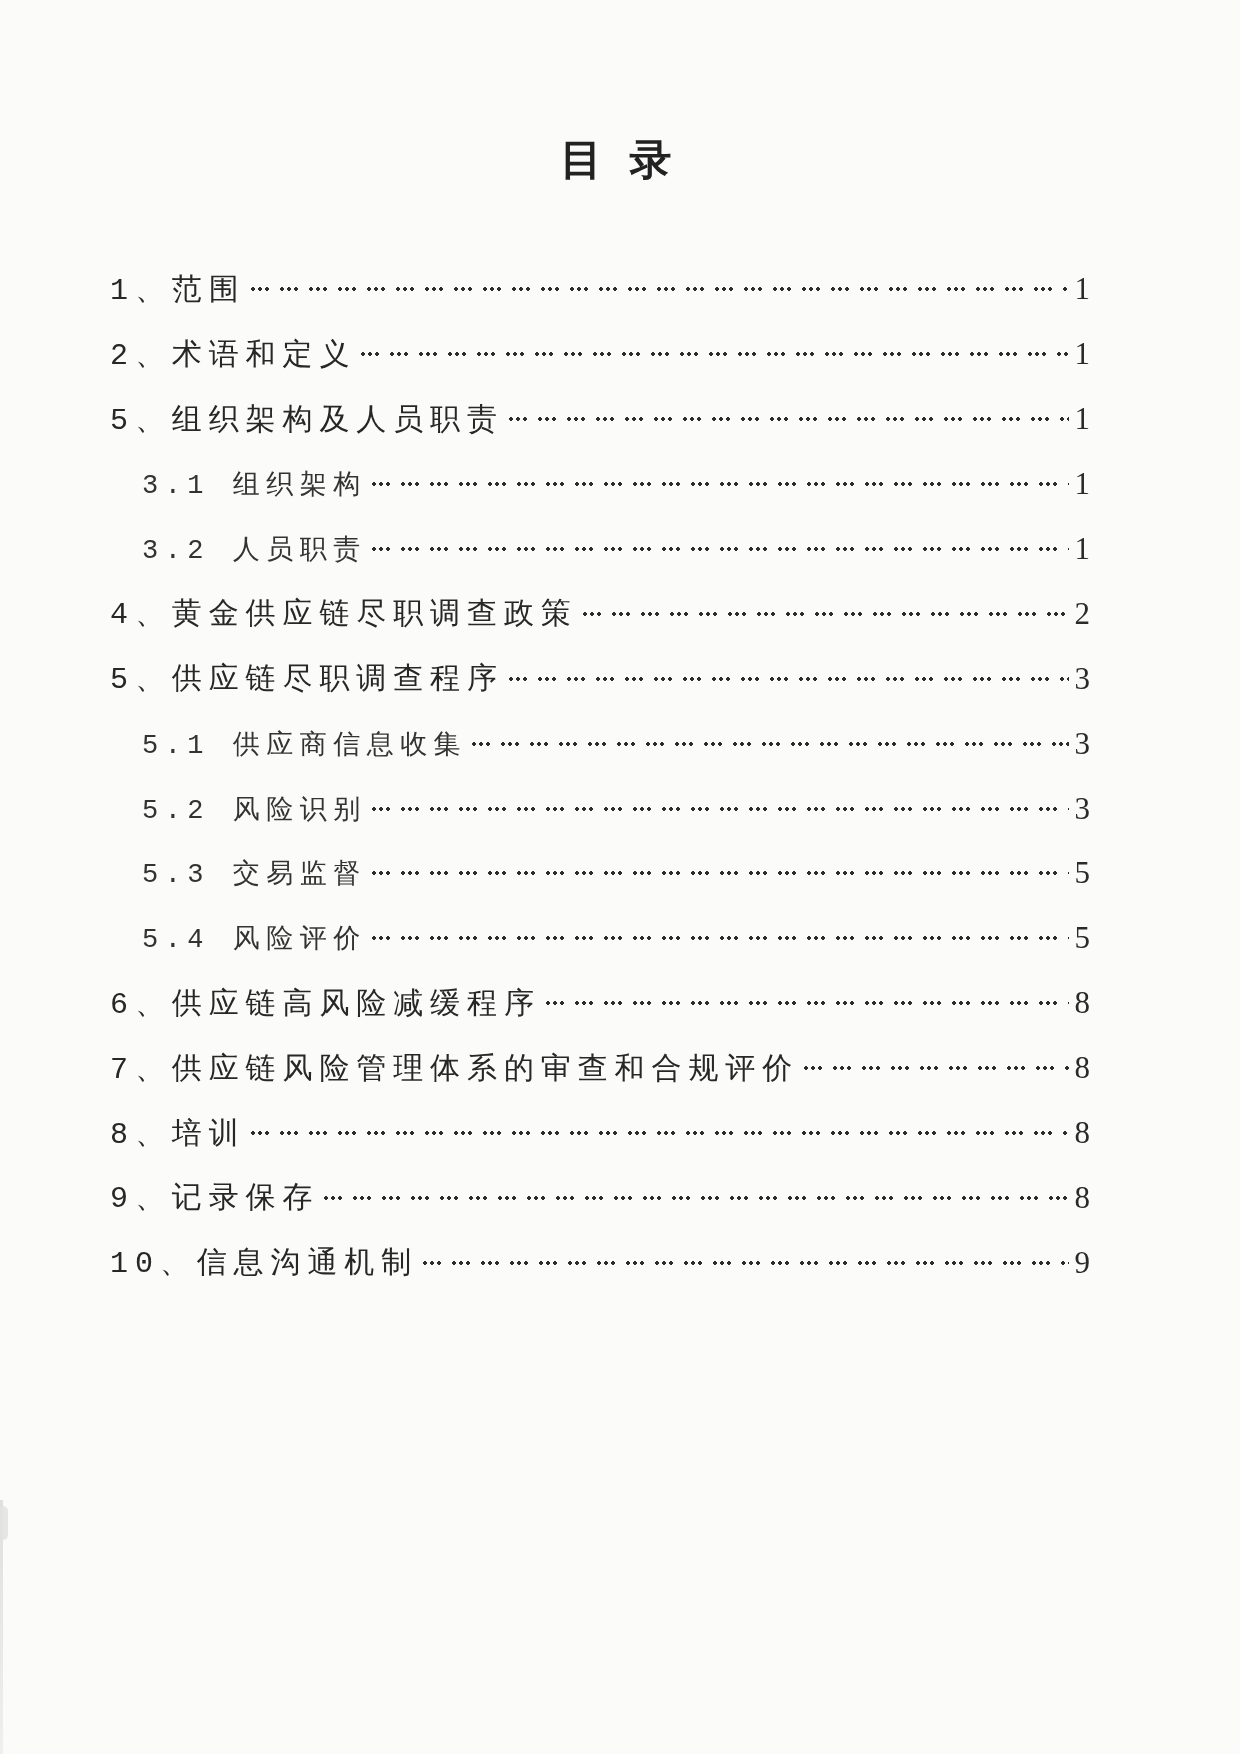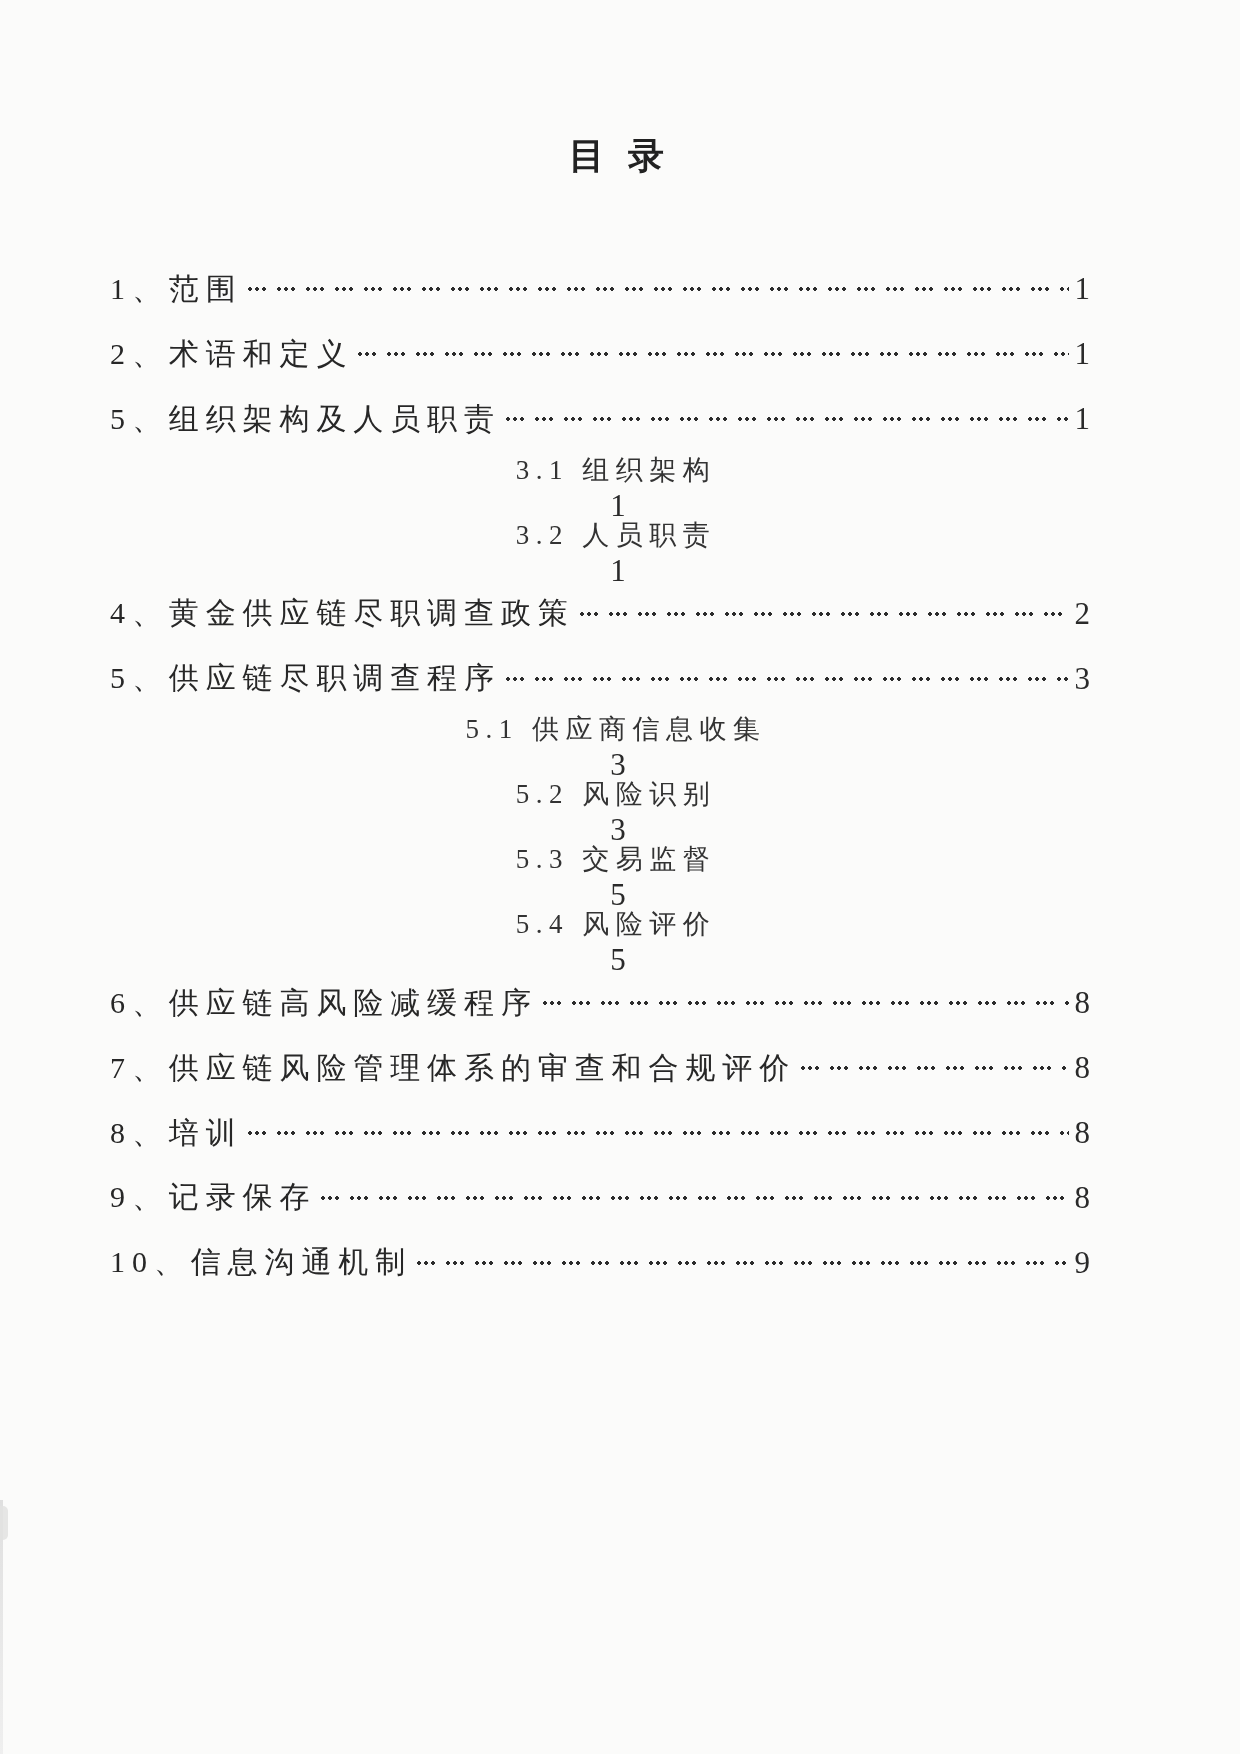"目 录" .doc-title { font-size: 36px -> 42px }
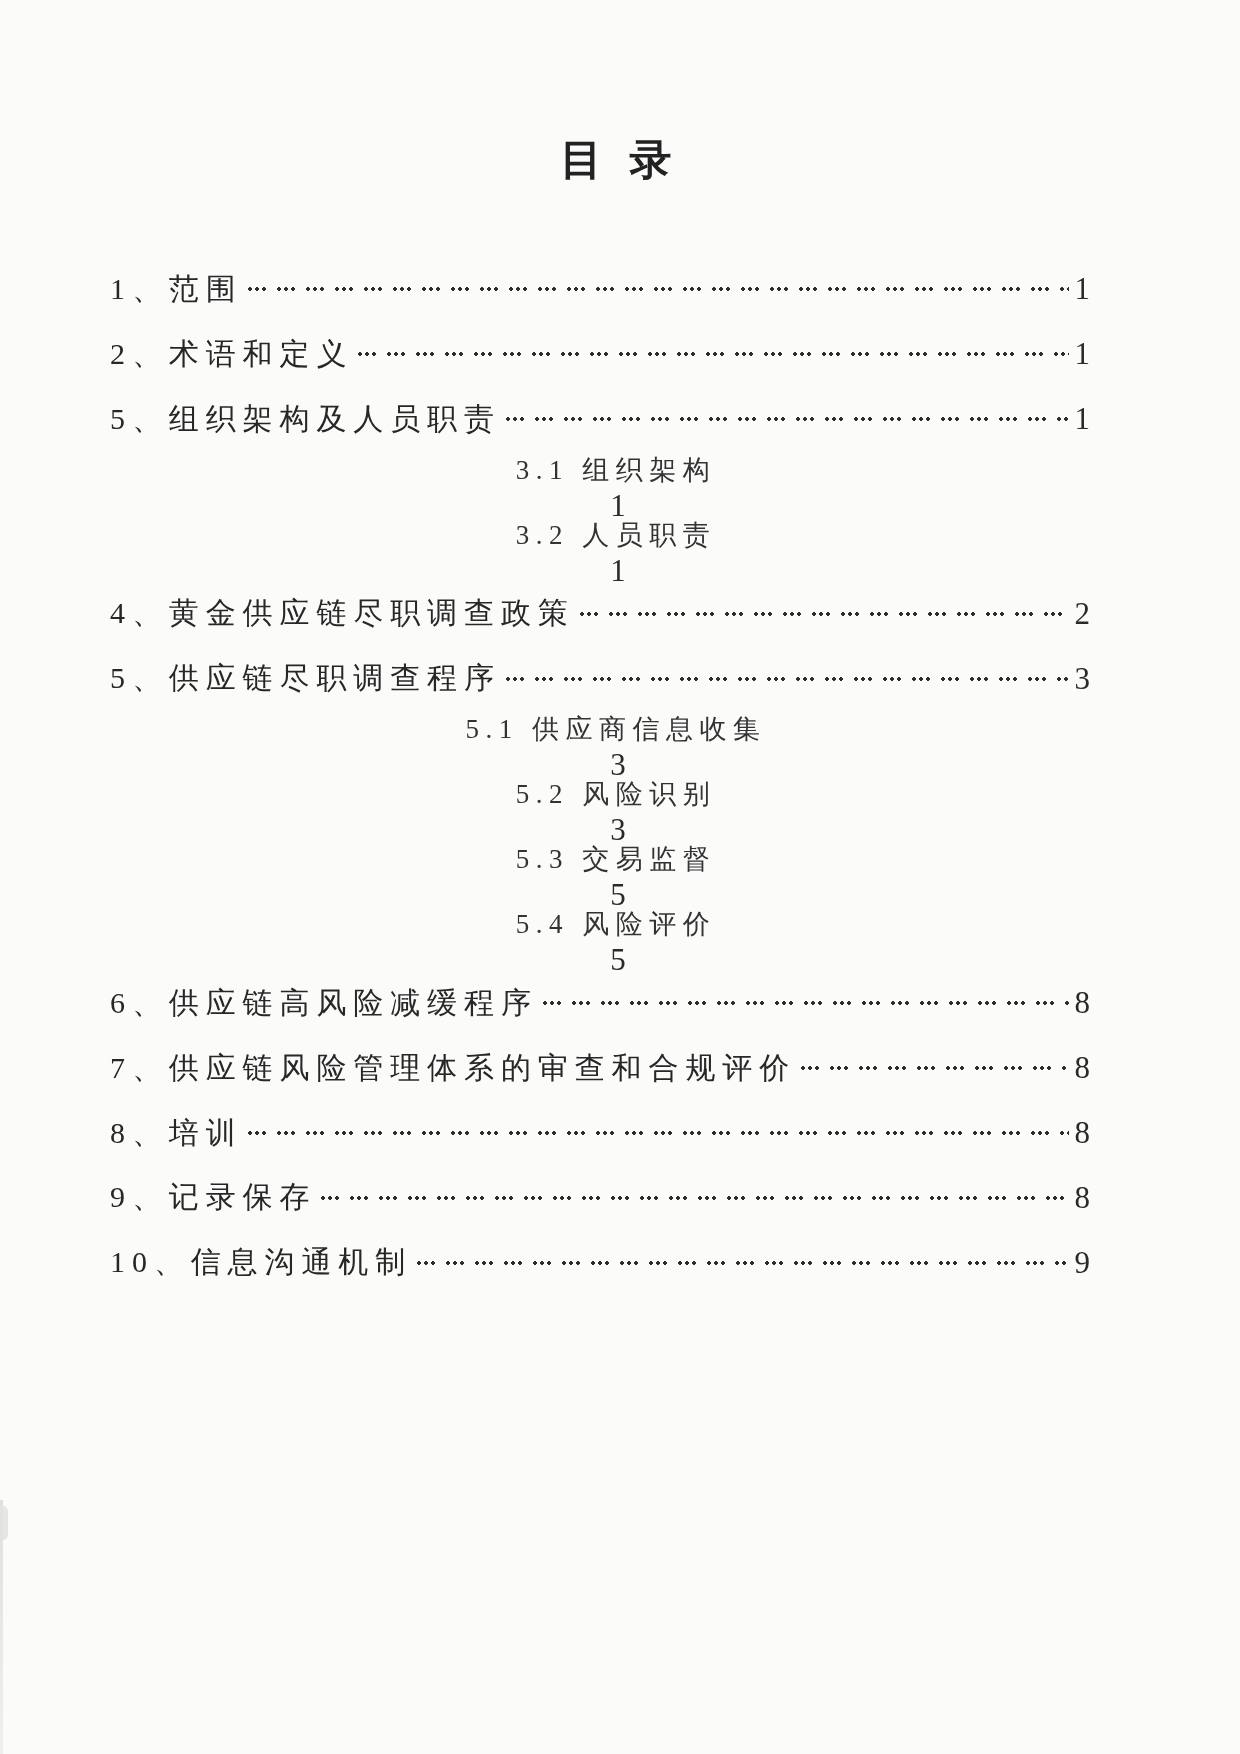"1、范围" .toc-label { font-family: none -> Liberation Mono, monospace }
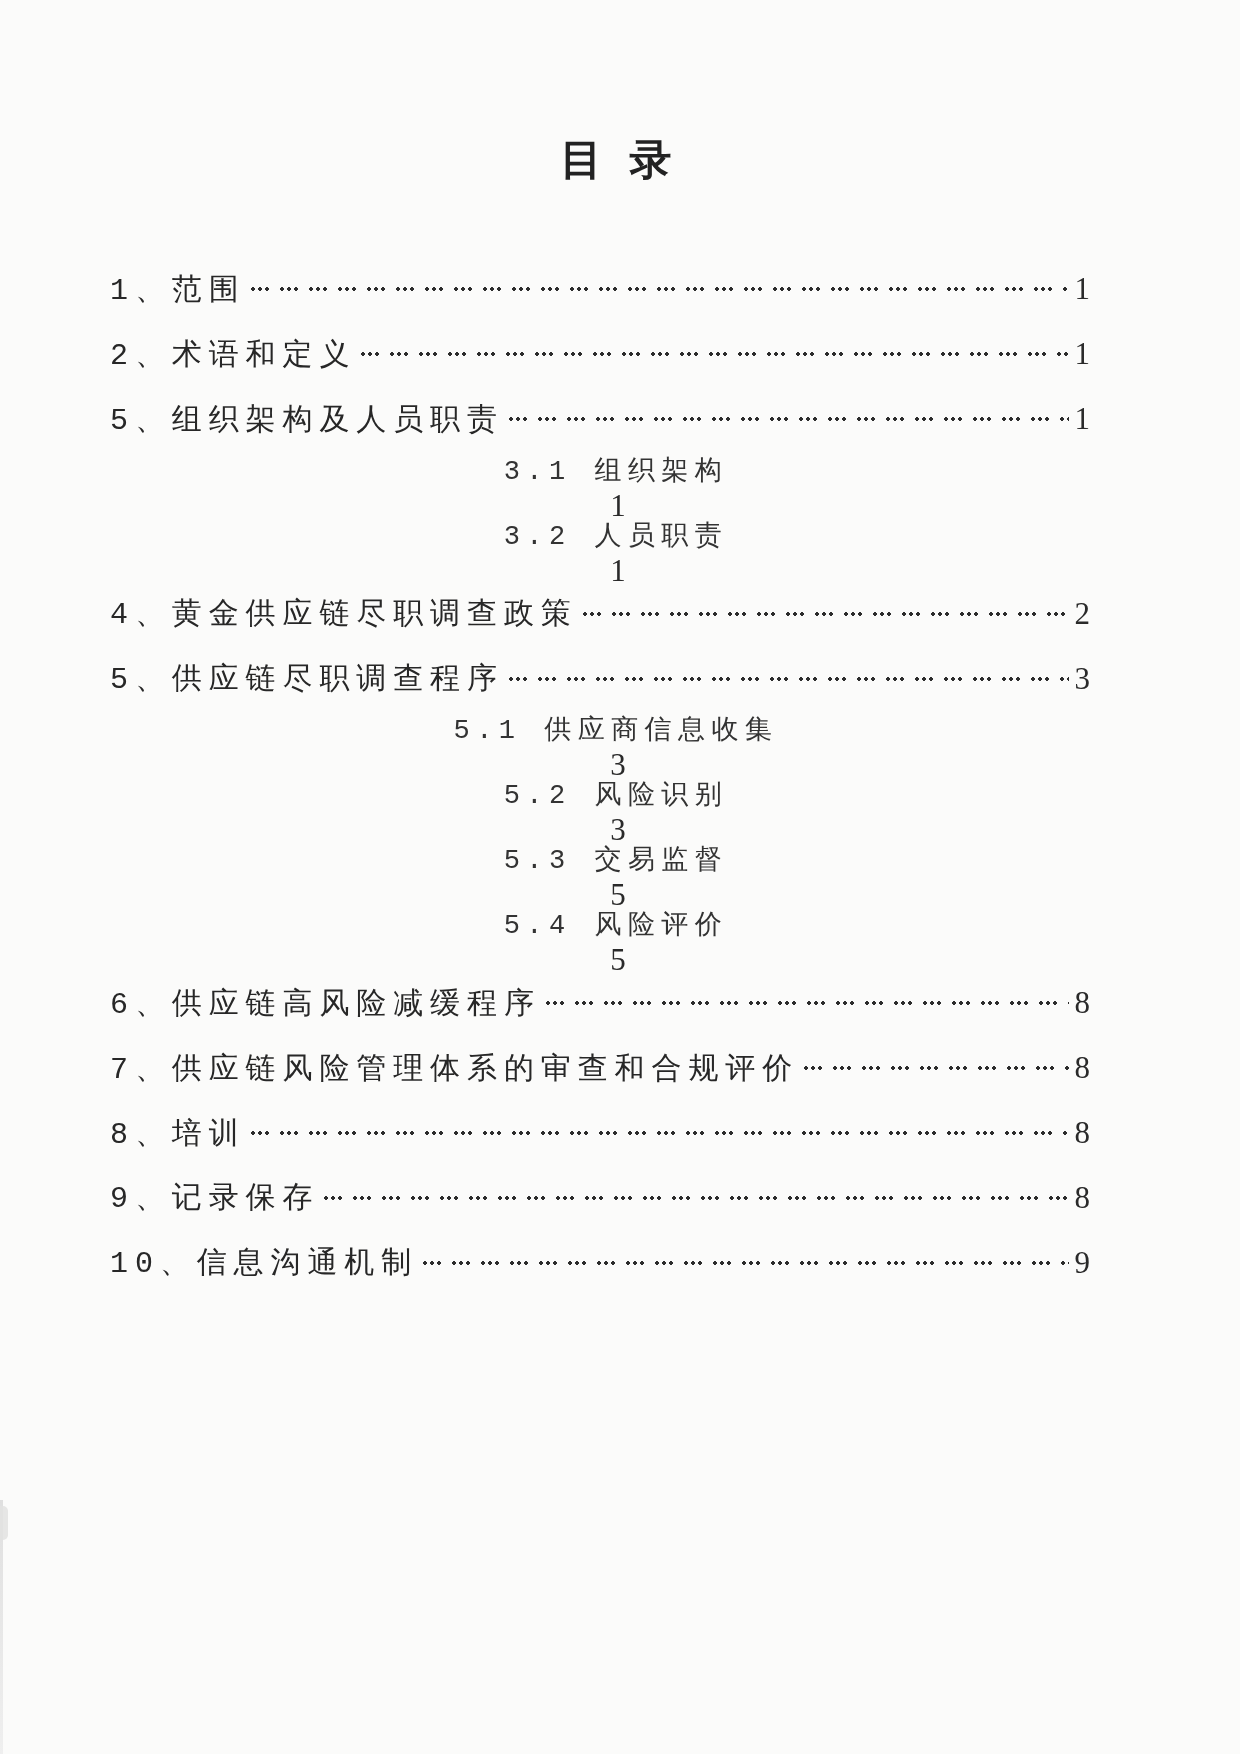"3.1 组织架构" .toc-row.sub { flex-direction: column -> none }
